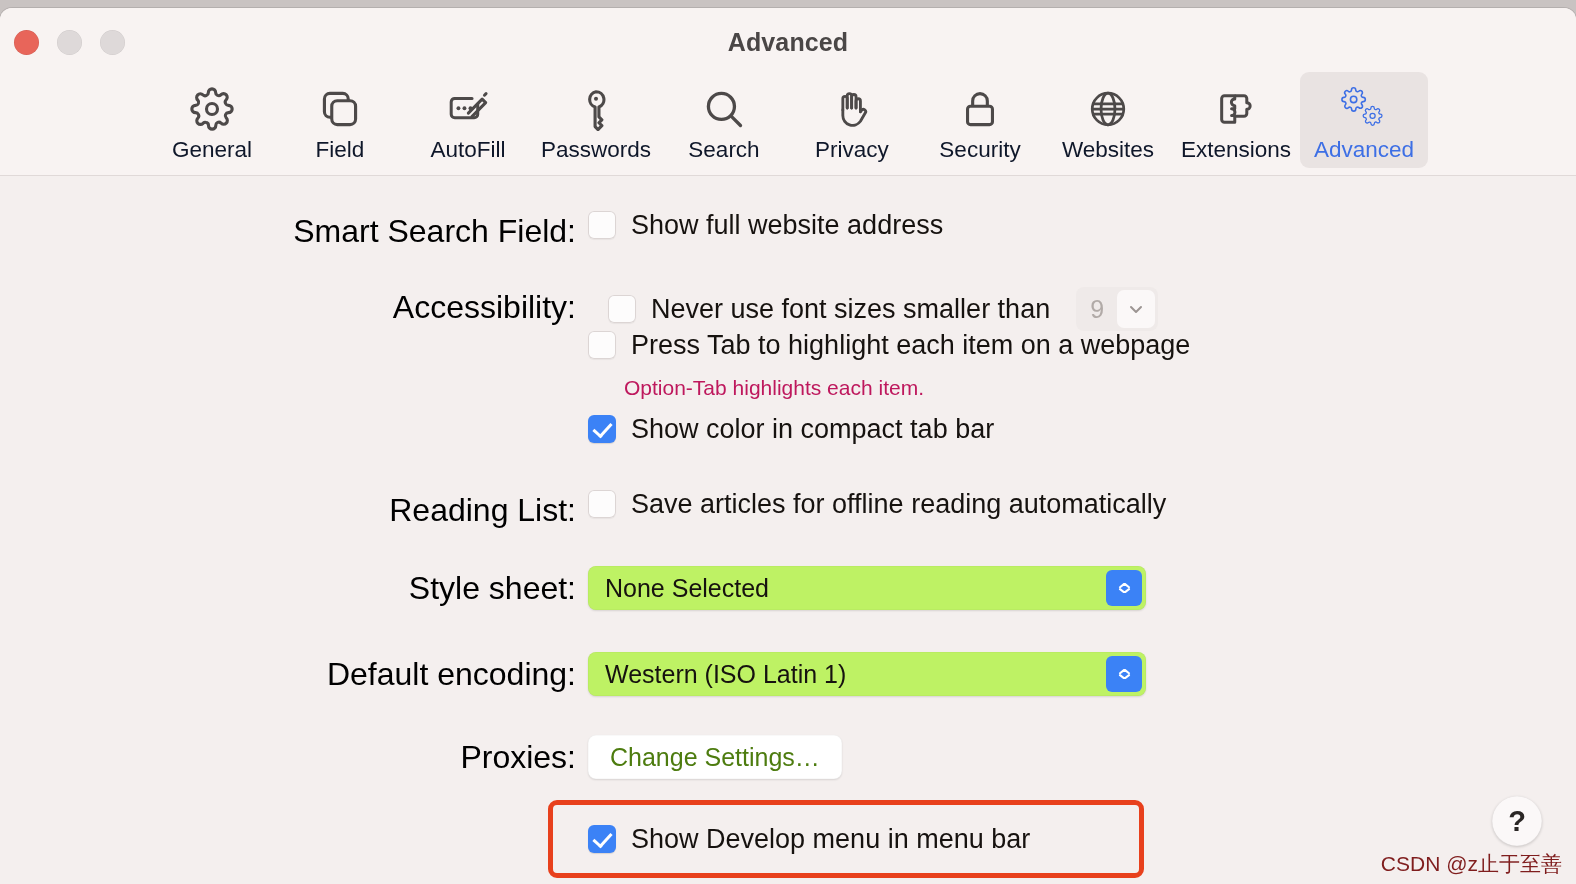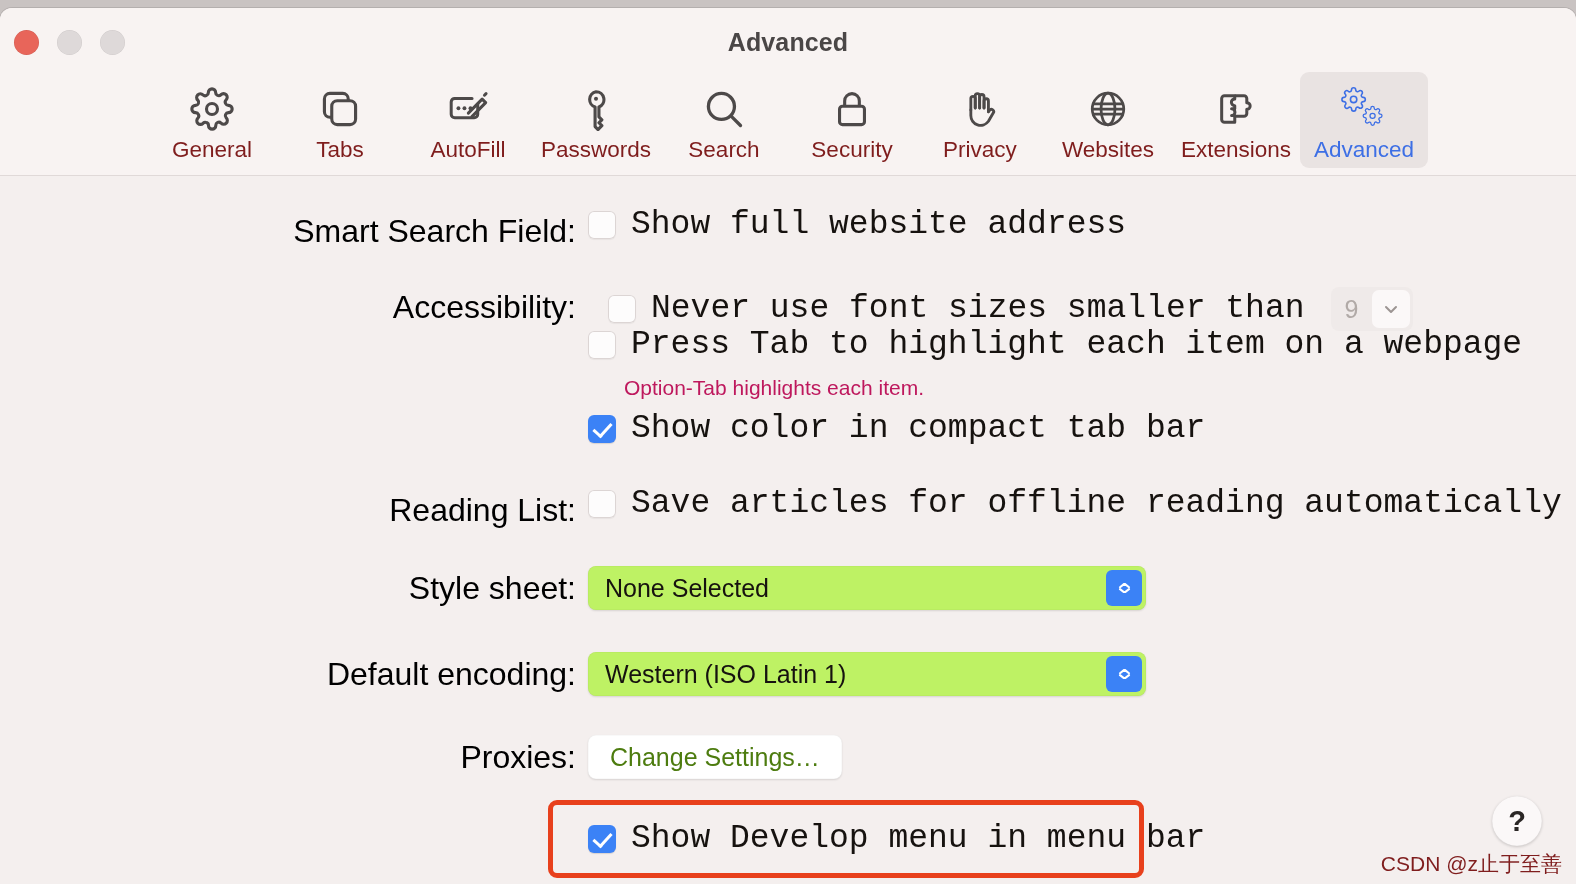"General" .tool .tlabel { color: #7f1d1d -> #0f172a }
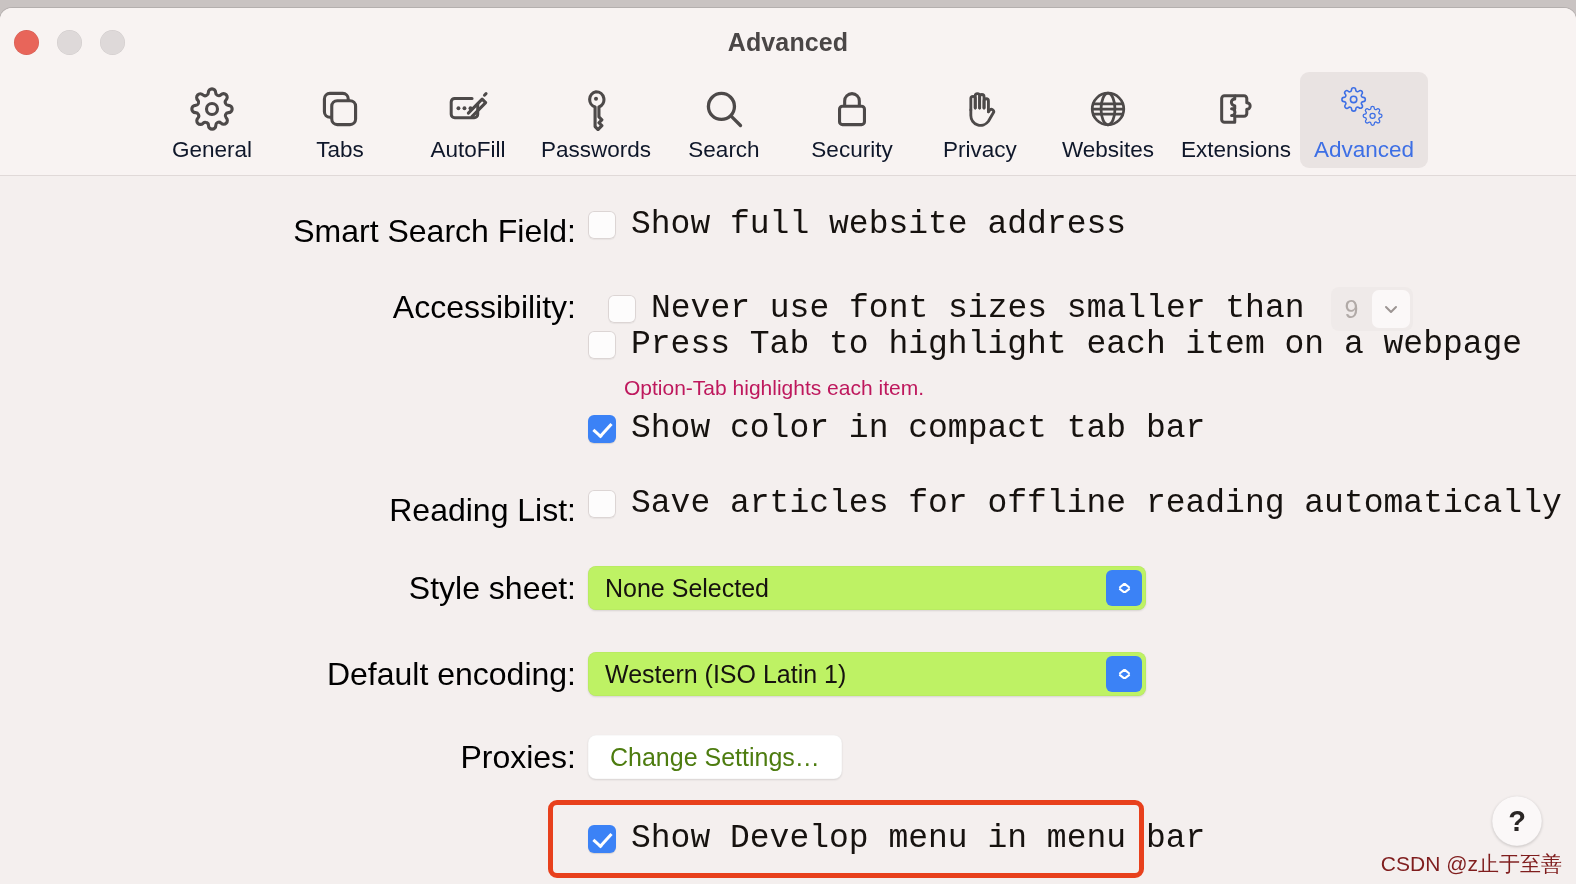"Tabs" span.tlabel { text: Tabs -> Field }
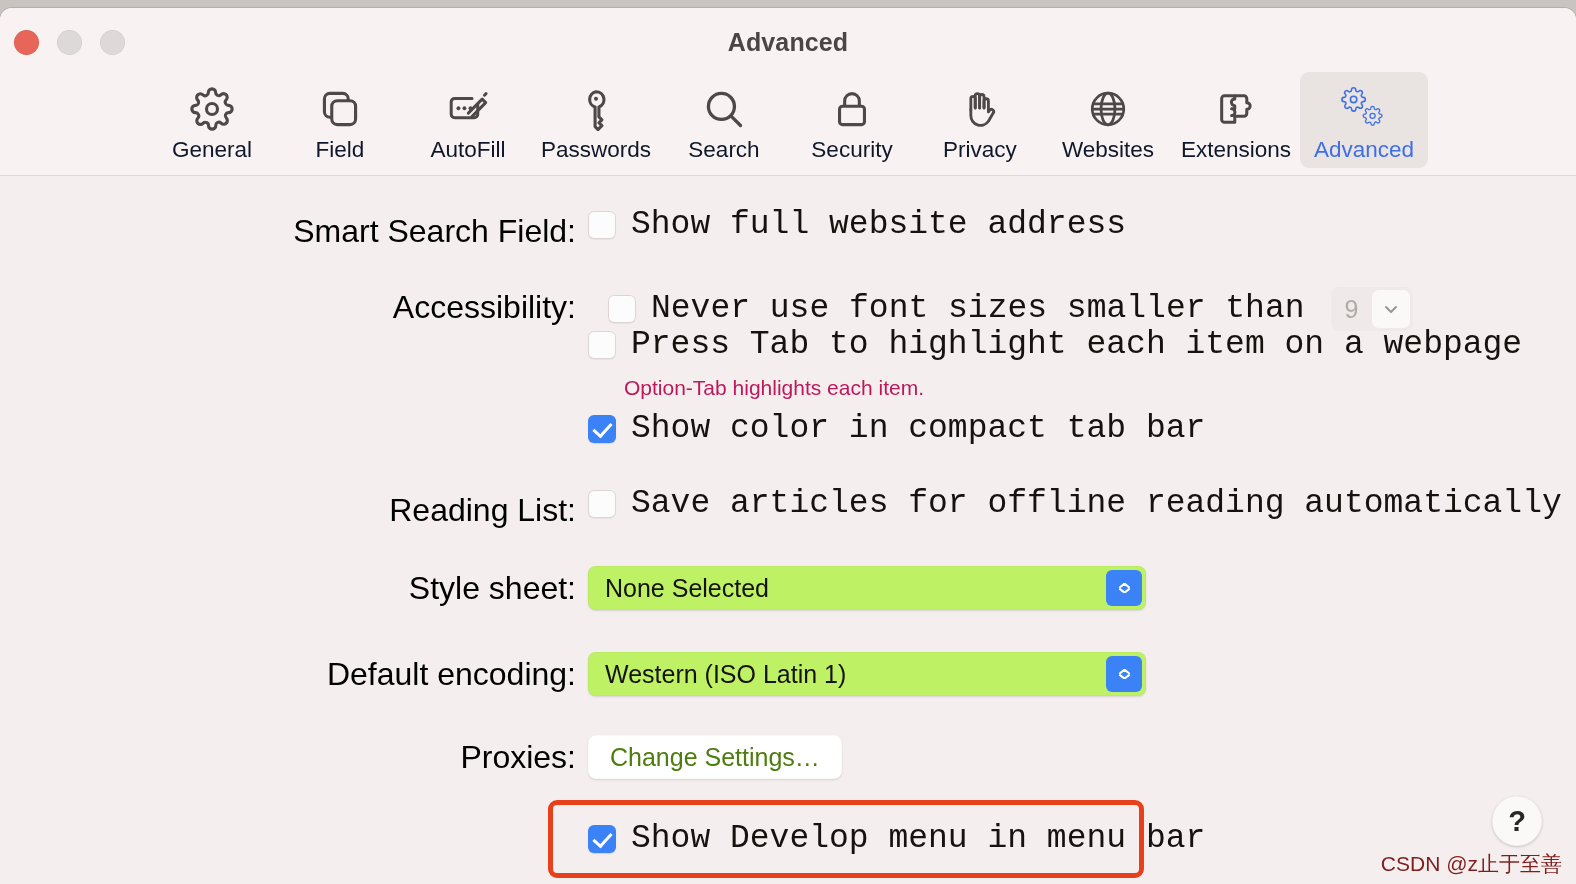"Security" div.tool { order: before "Privacy" -> after "Privacy" }
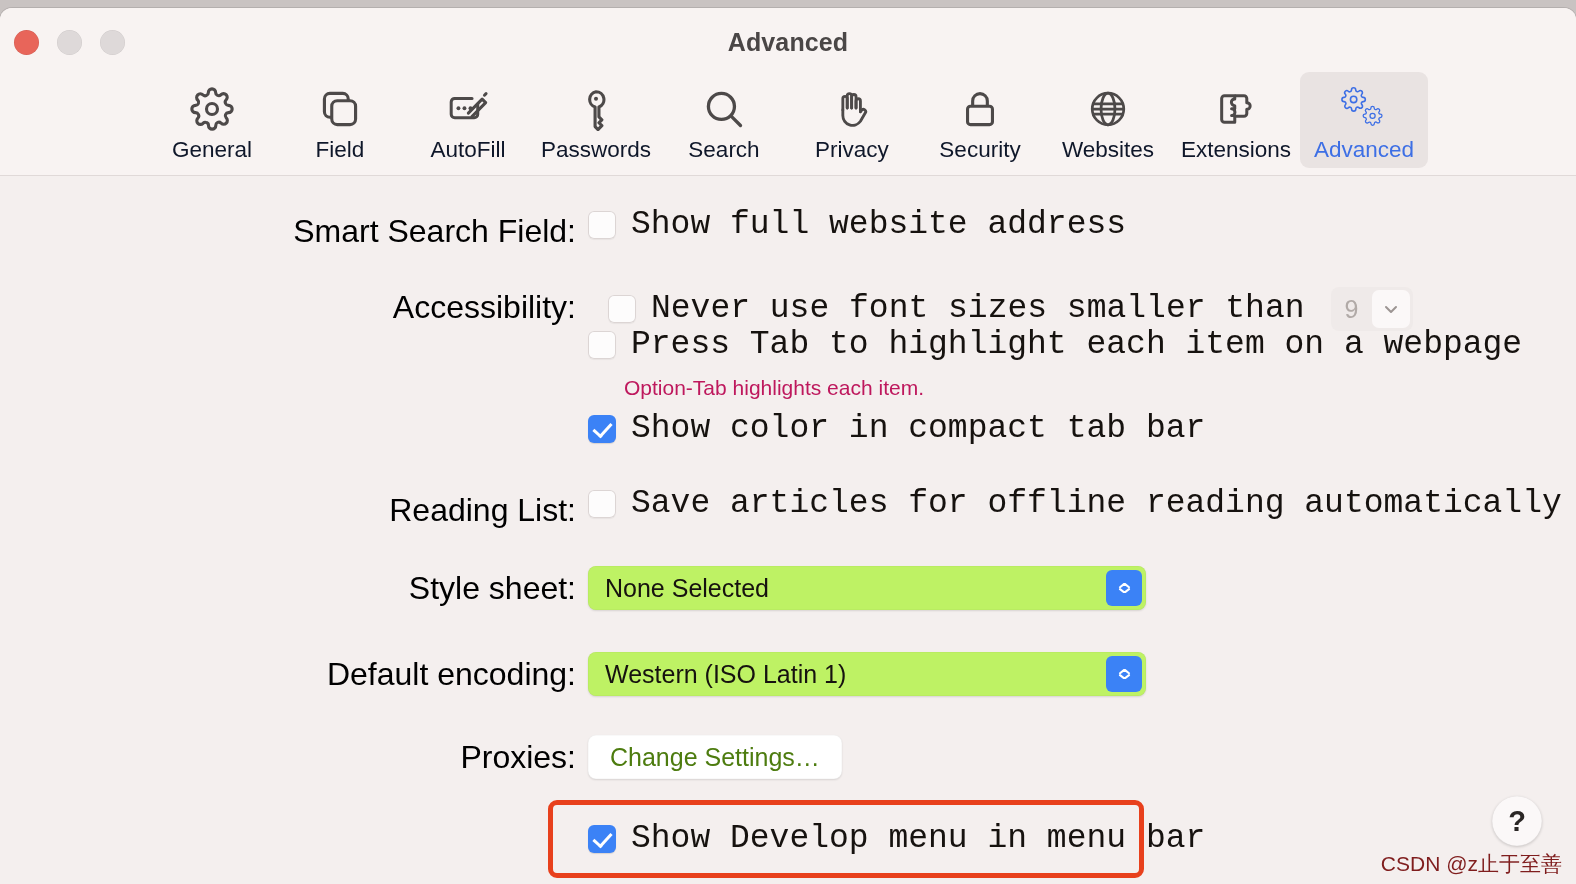"Show full website address" .cbtext { font-family: Liberation Mono, monospace -> none; font-size: 33px -> 27px }
